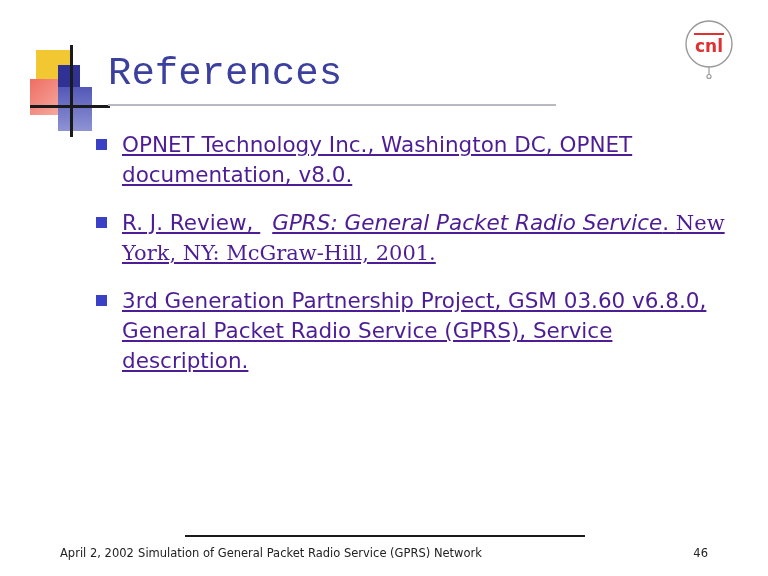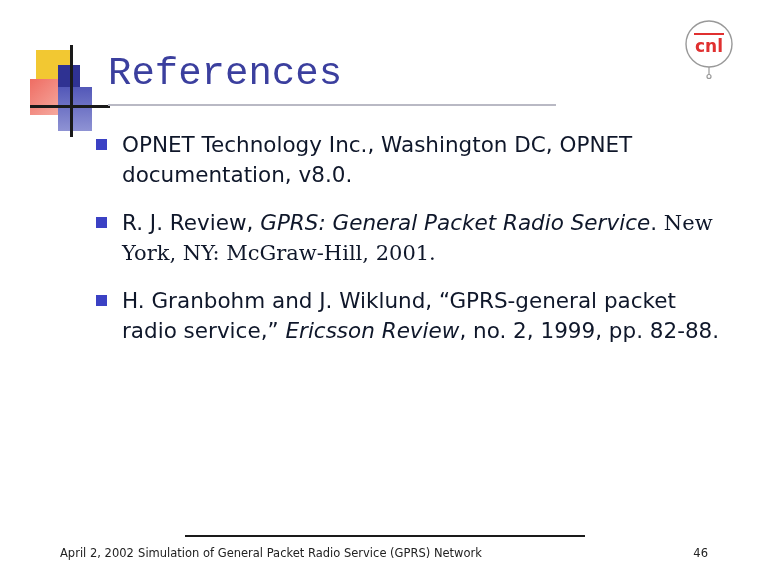"OPNET Technology Inc., Washington DC," .bullet-text { color: #0f172a -> #4c1d95; text-decoration: none -> underline }
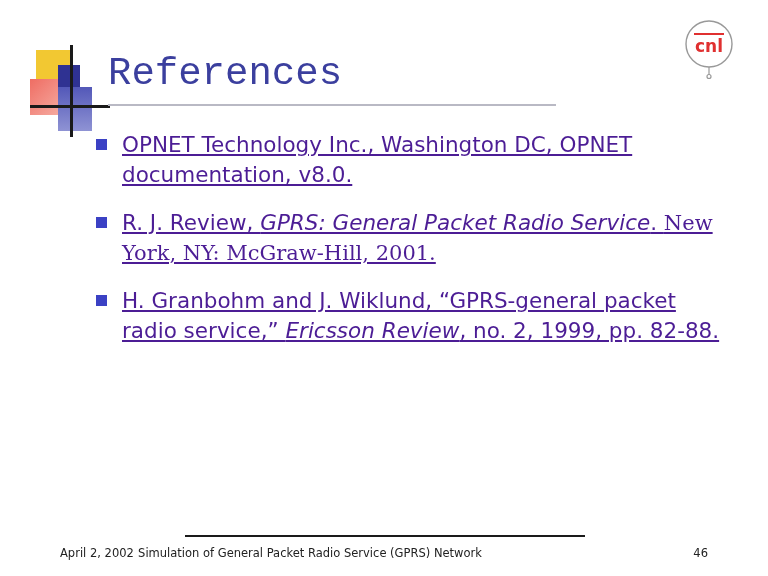"GPRS: General Packet Radio Service" .bullet-text .ital { margin-left: none -> 12px }
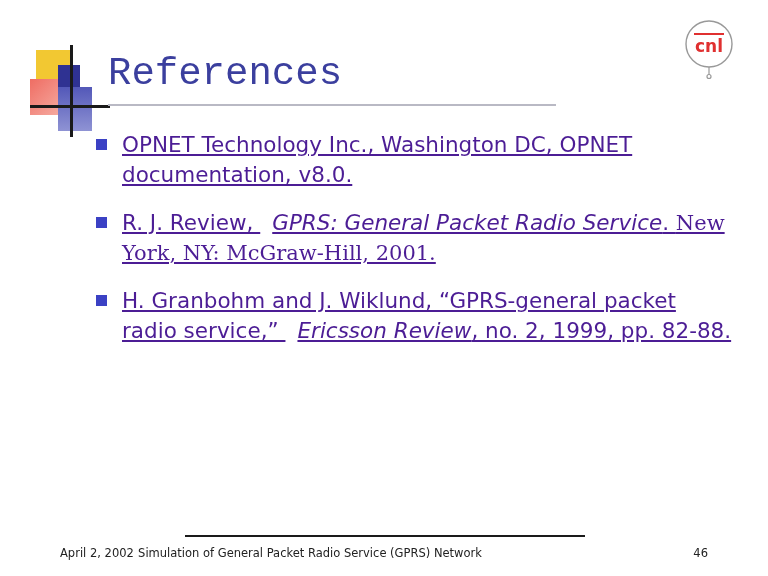"3rd Generation Partnership Project, GSM" div.bullet-row { html: none -> <div> <div></div> <div><span>3rd Generation Partnership Project, GSM 03.60 v6.8.0, General Packet Radio Service (GPRS), Service description.</span></div> </div> }
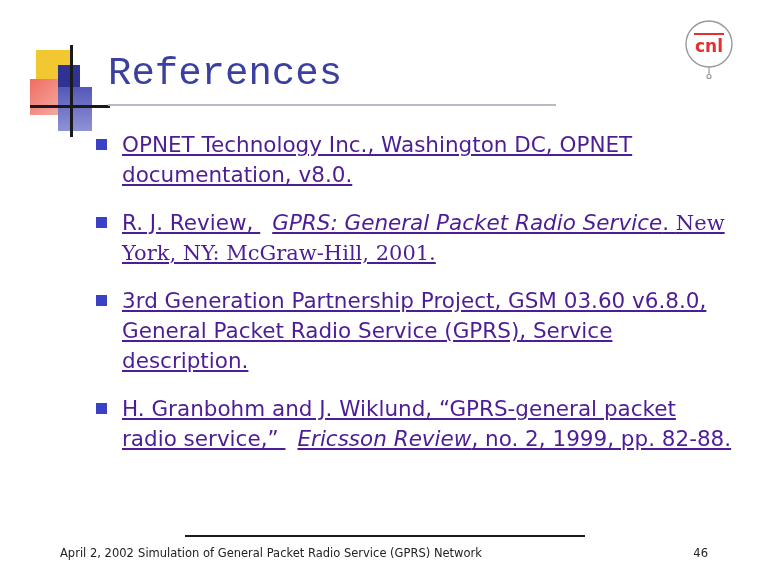"H. Granbohm and J. Wiklund," div.bullet-row { html: <div> <div></div> <div><span>H. Granbohm and J. Wiklund, “GPRS-general packet radio service,” </span><span>Ericsson Review</span><span>, no. 2, 1999, pp. 82-88.</span></div> </div> -> none }
